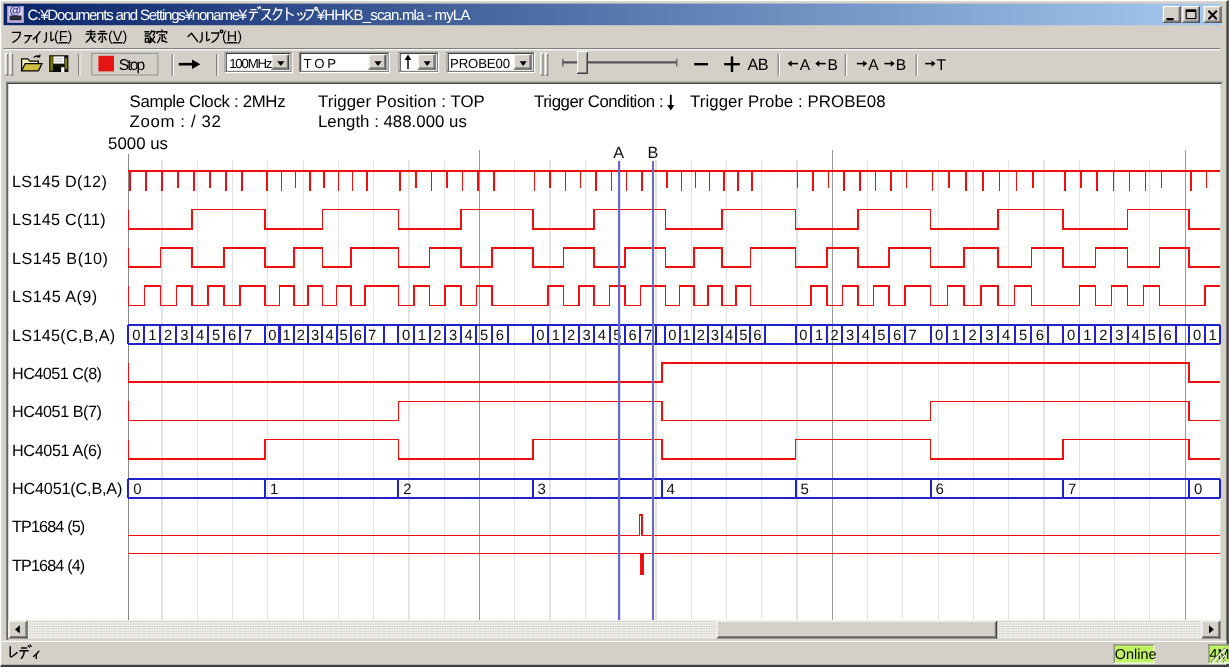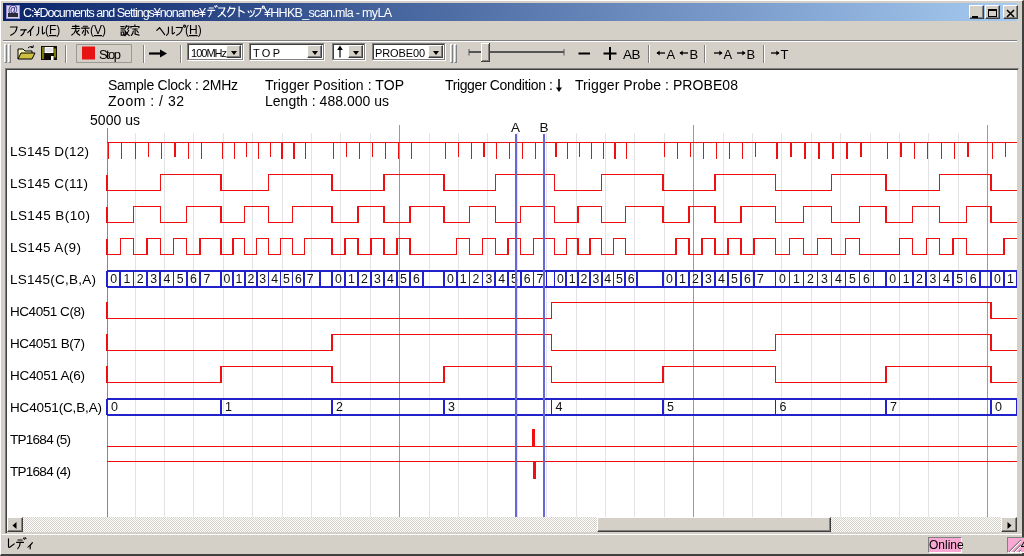"Online" .spanel { background: #f9a8d4 -> #bef264; text-align: center -> none }
